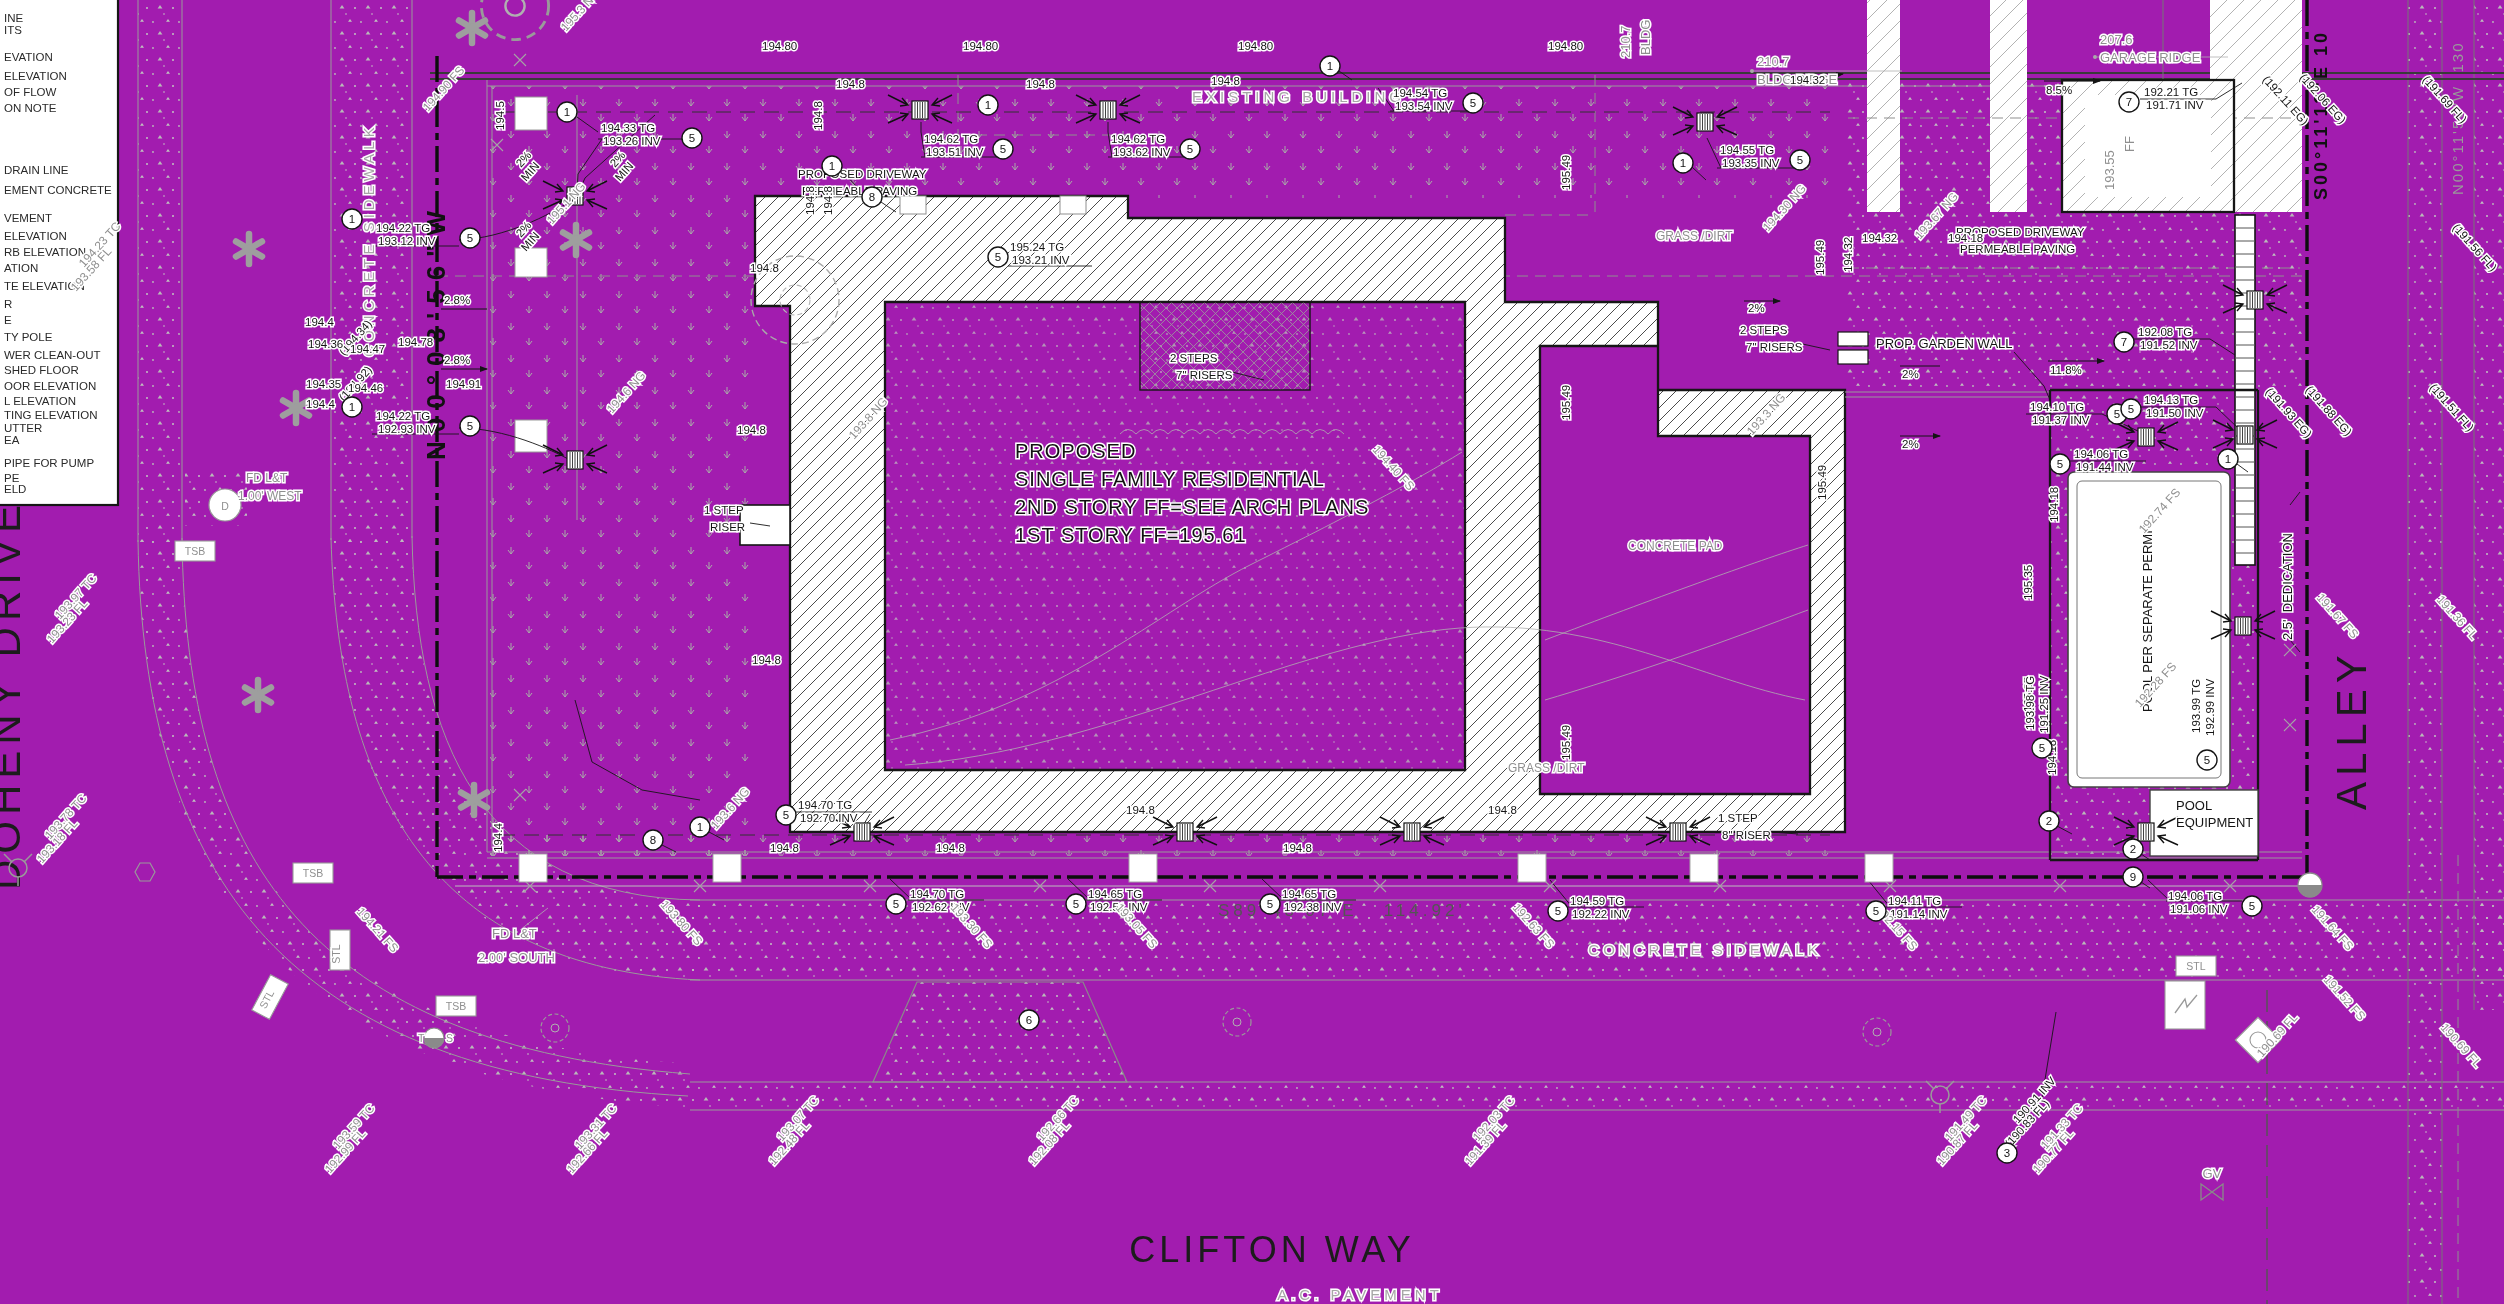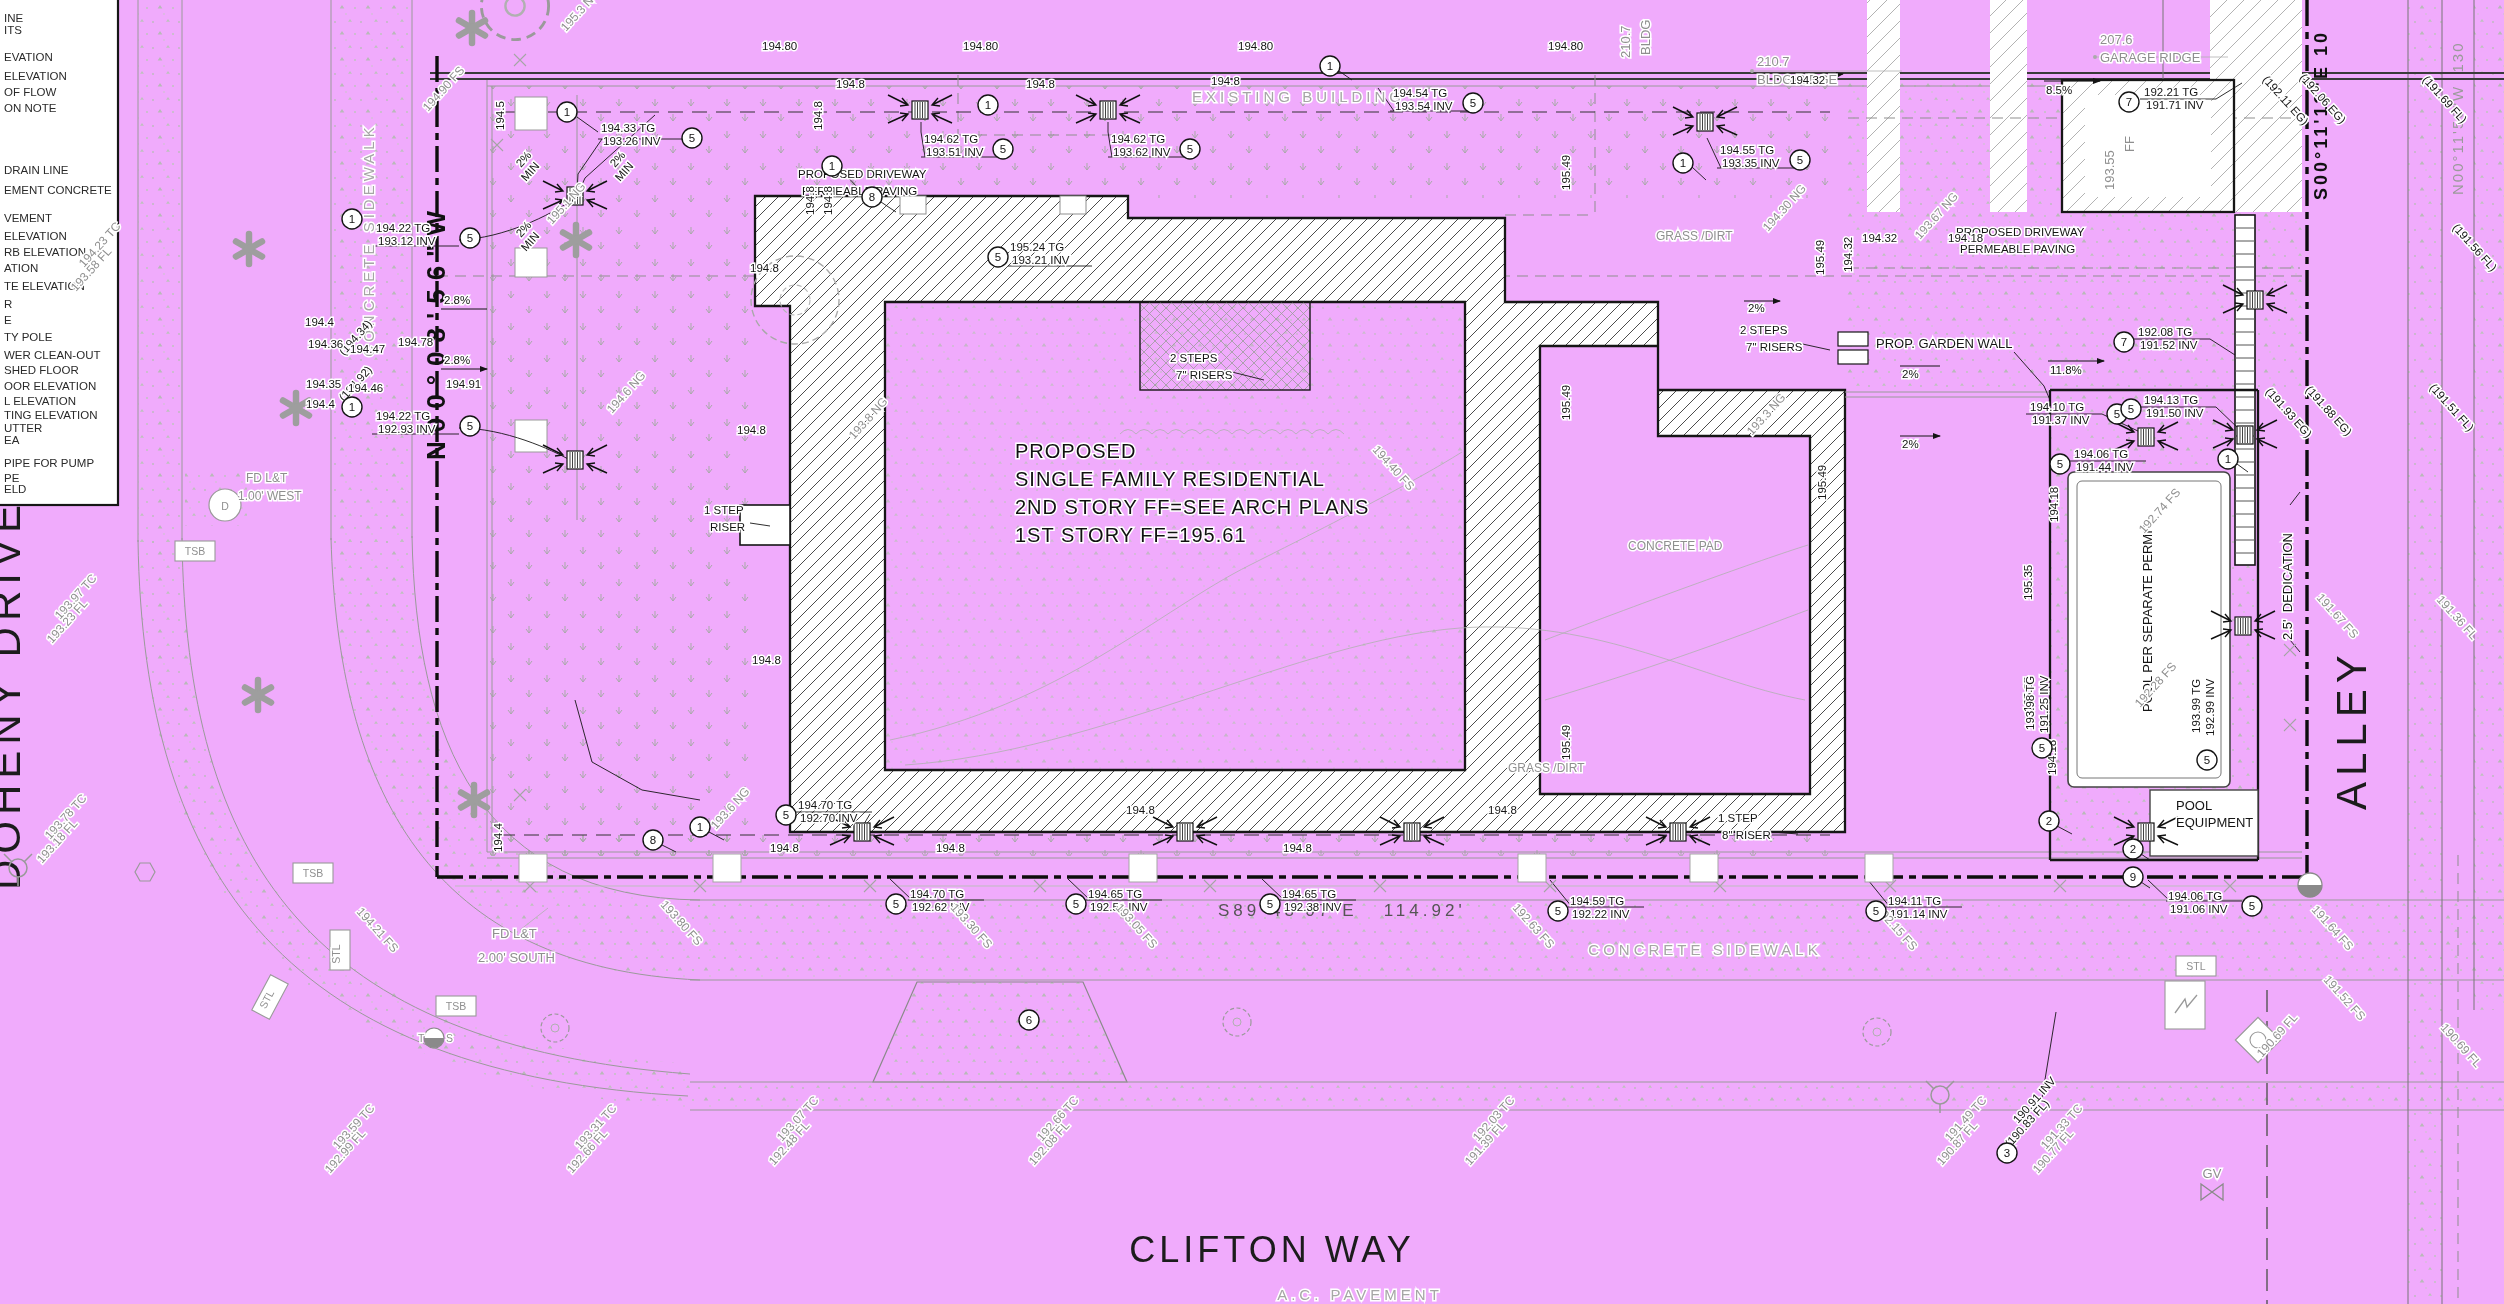"INE" #wrap { background: #f0abfc -> #a21caf }
